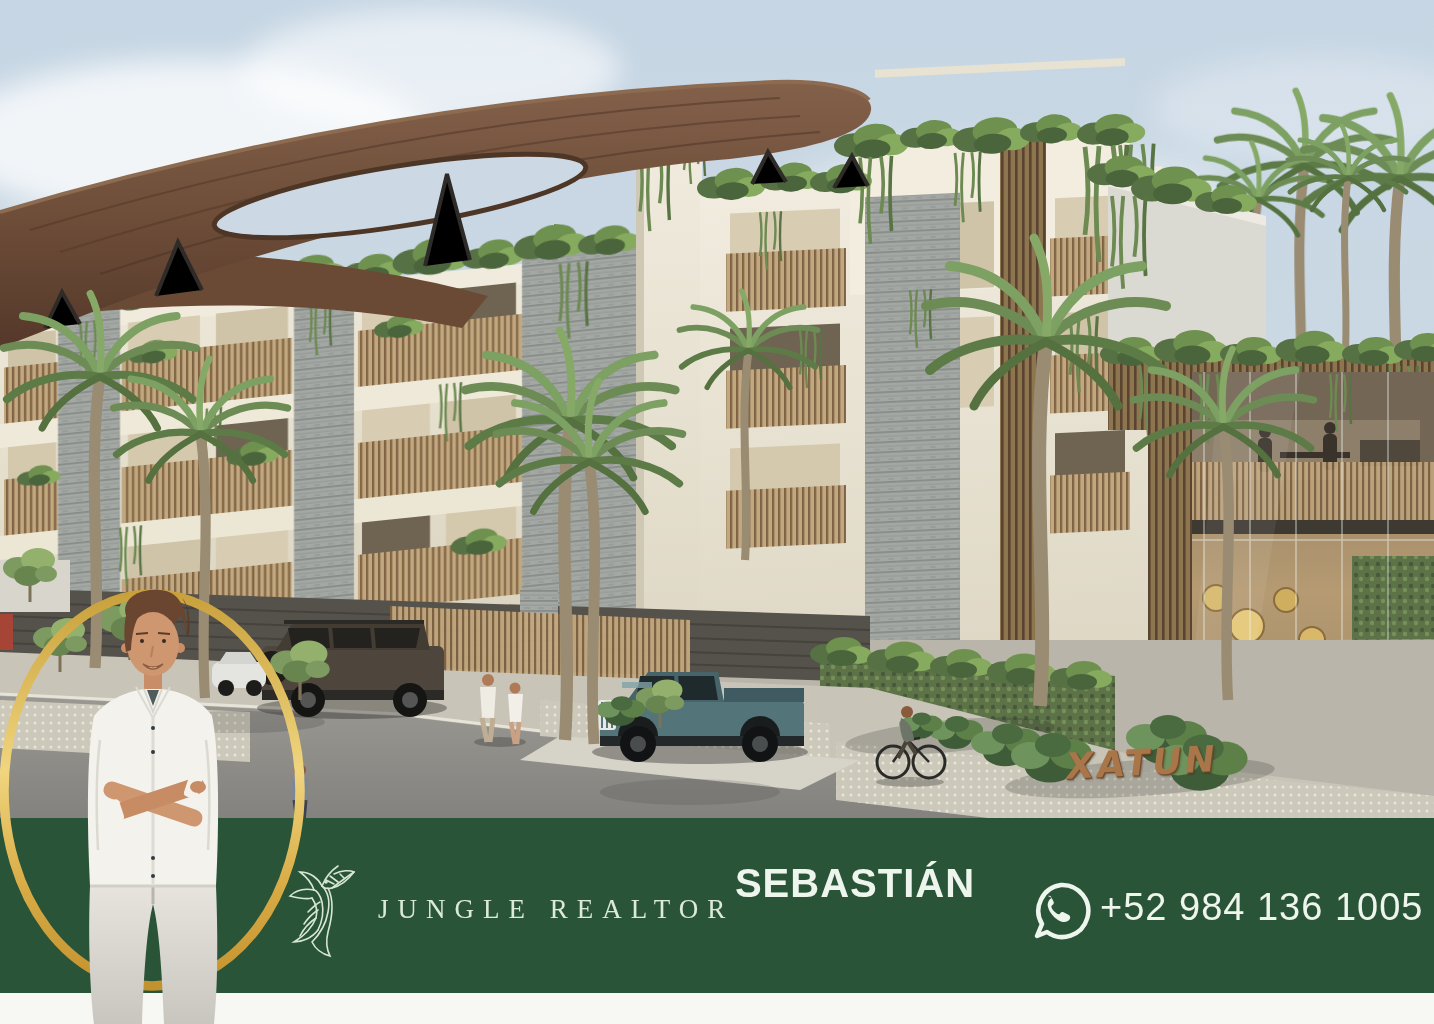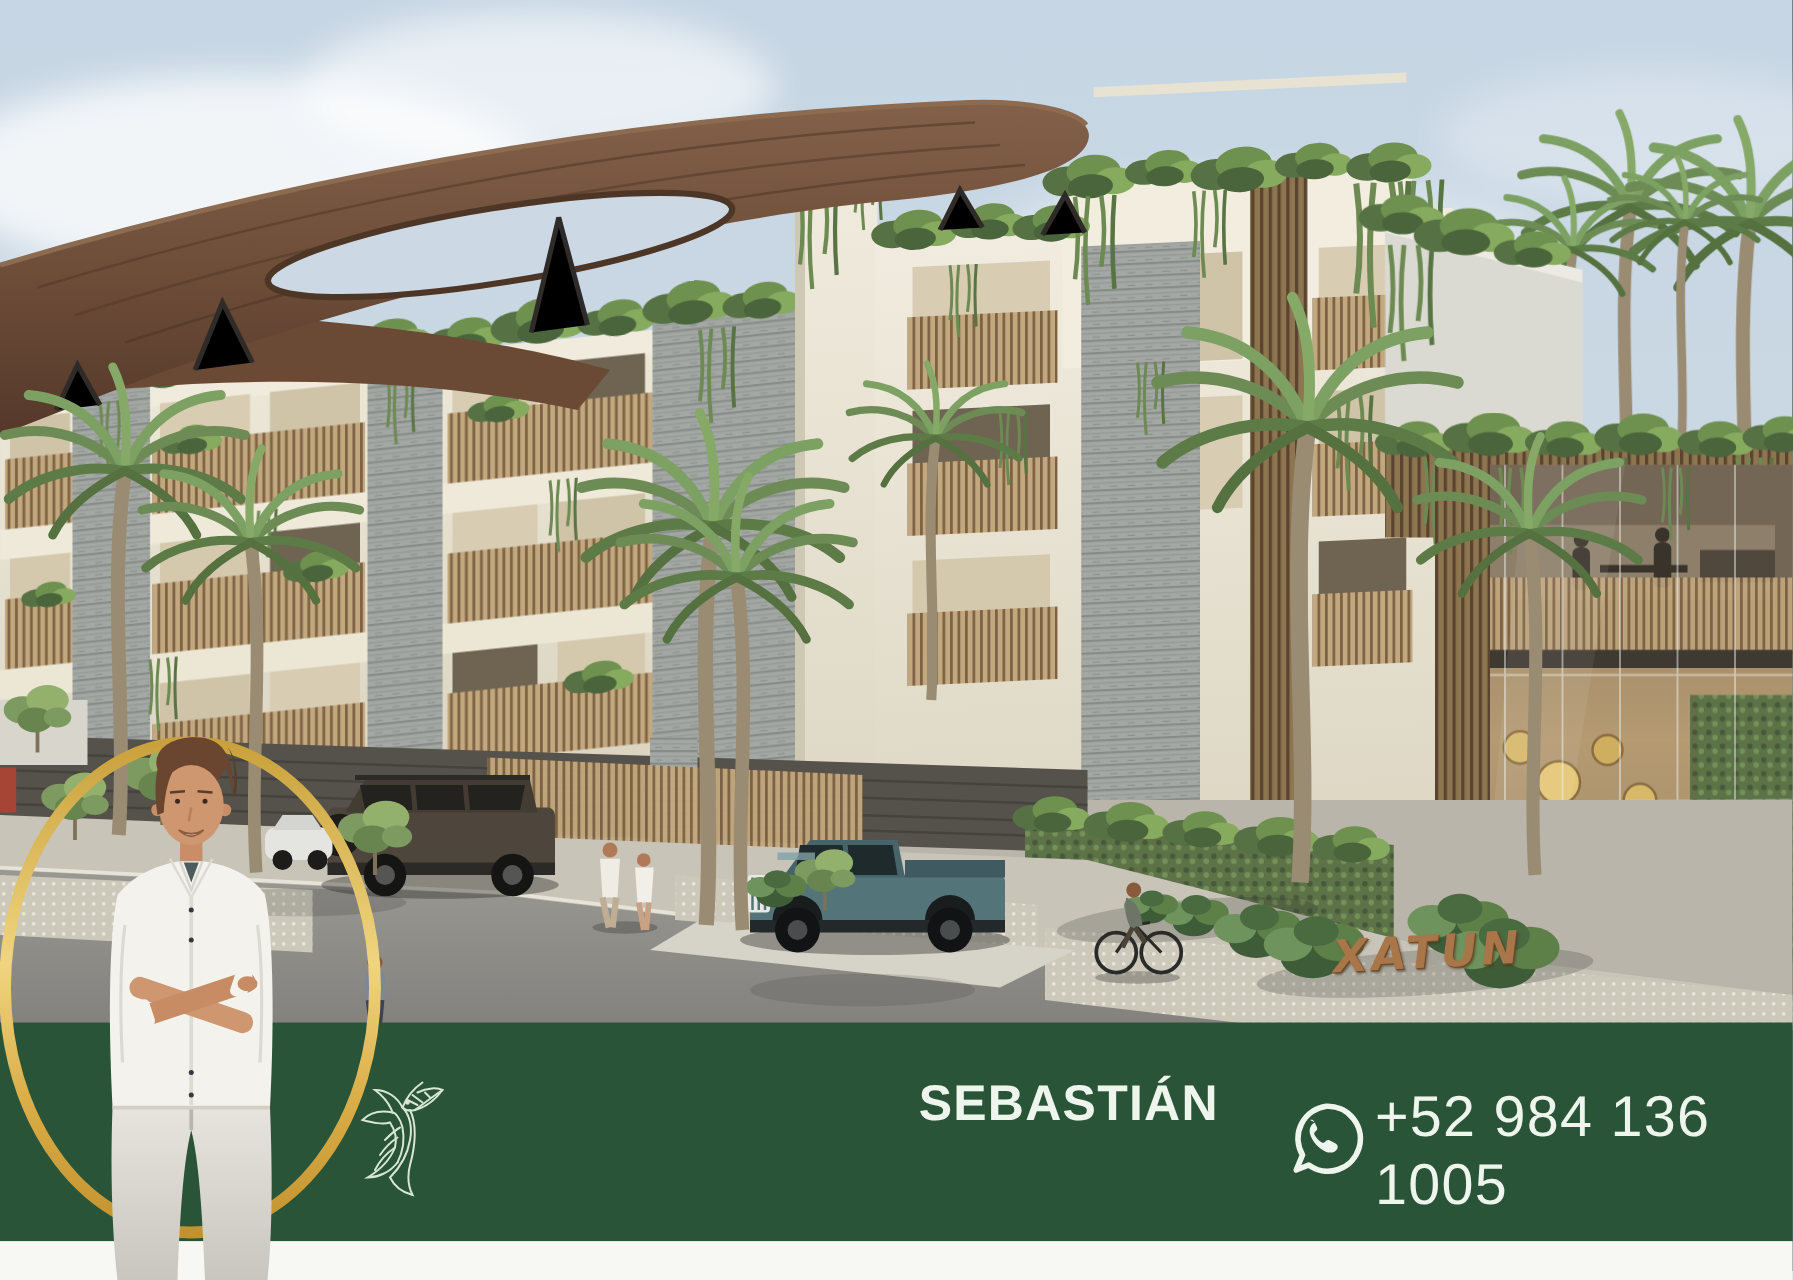"JUNGLE REALTOR" div { html: none -> <div>JUNGLE REALTOR</div> }
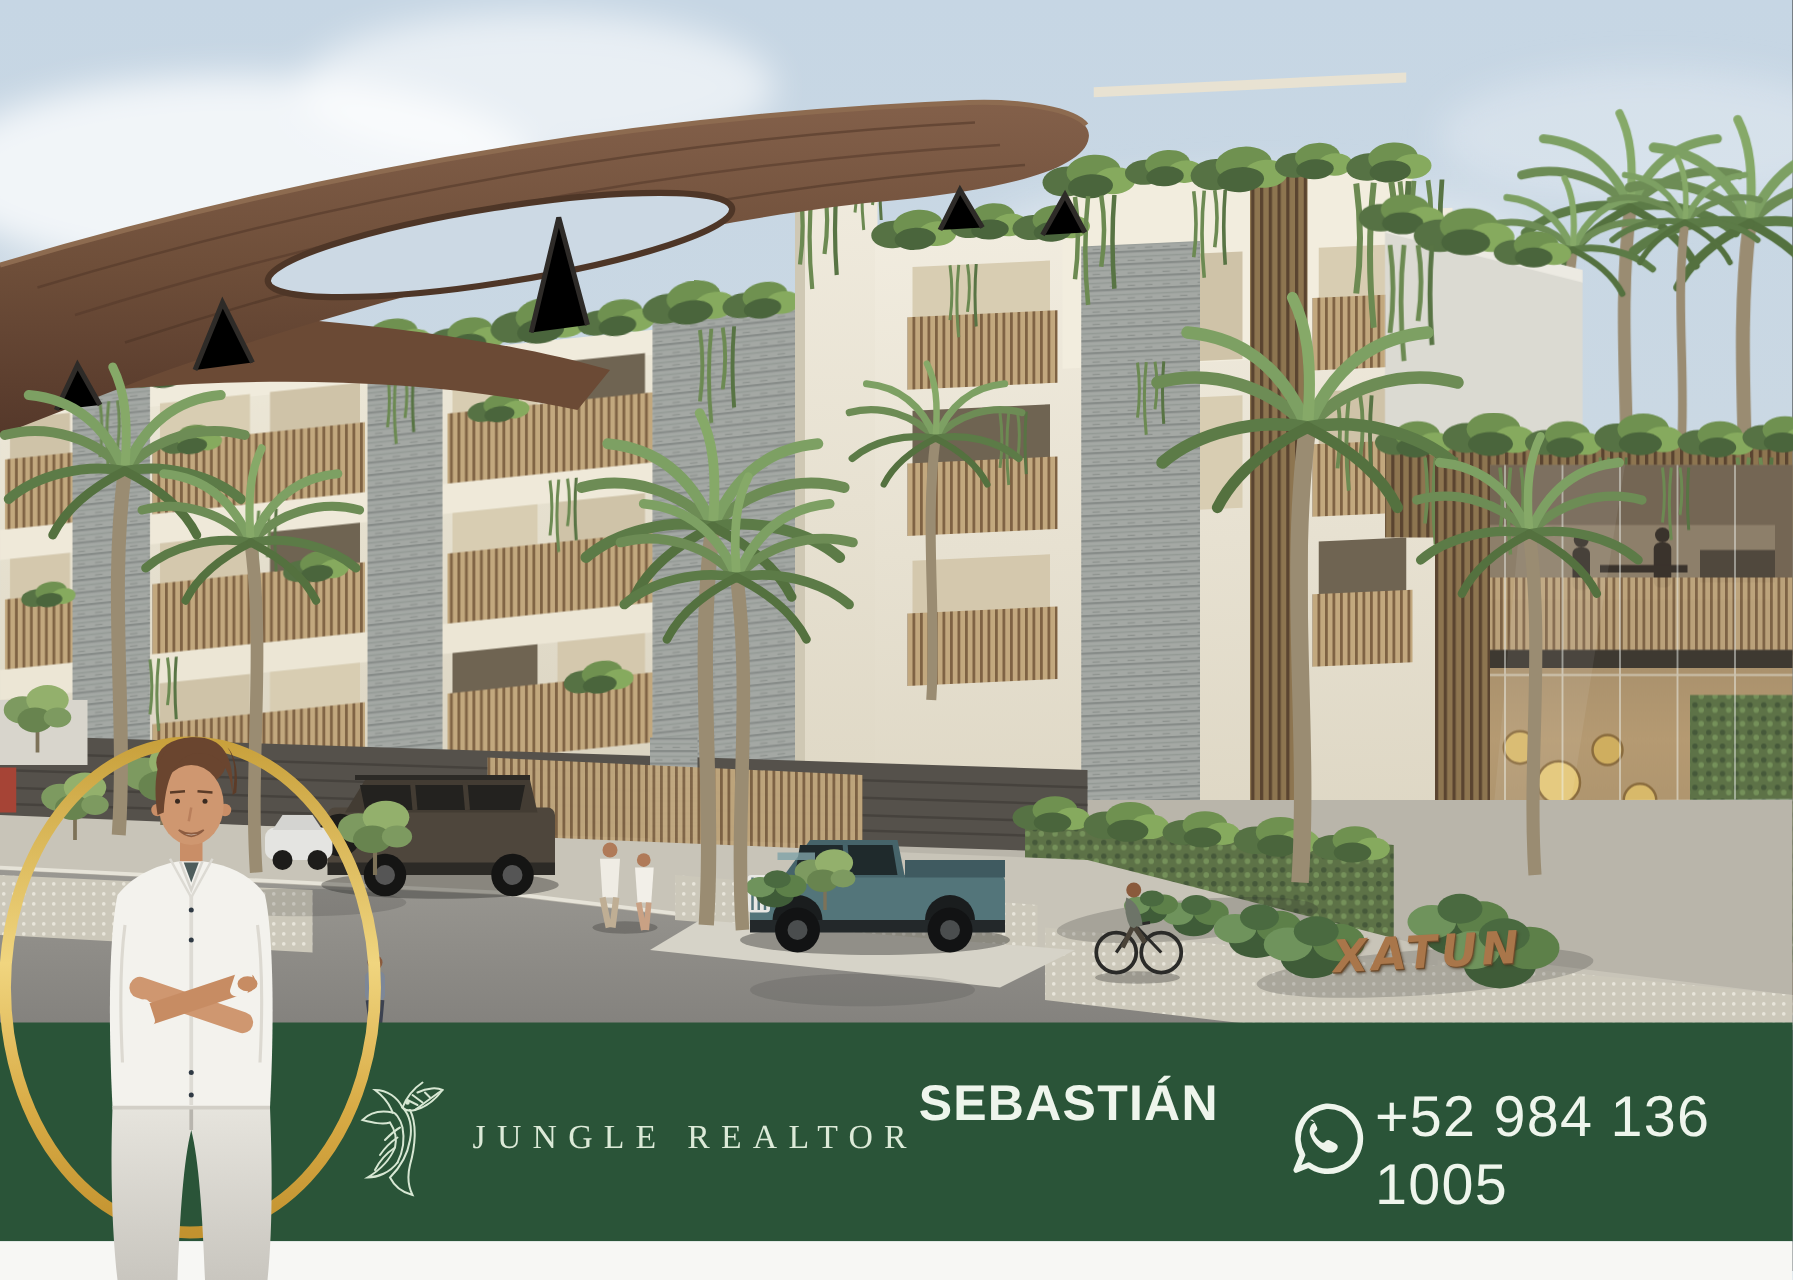"+52 984 136 1005" #phone { font-size: 46px -> 38px; top: 866px -> 886px }
